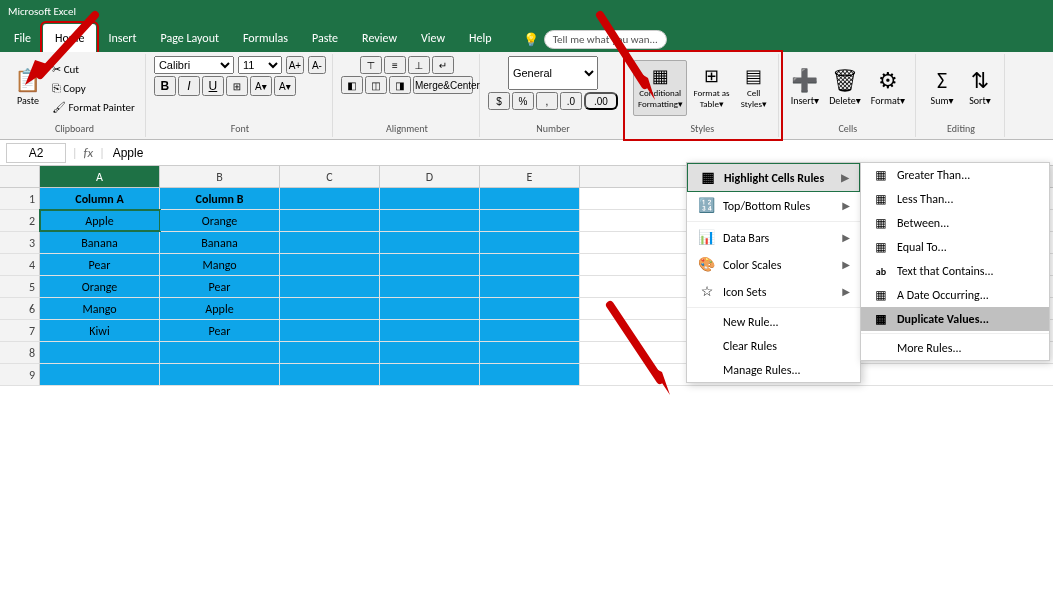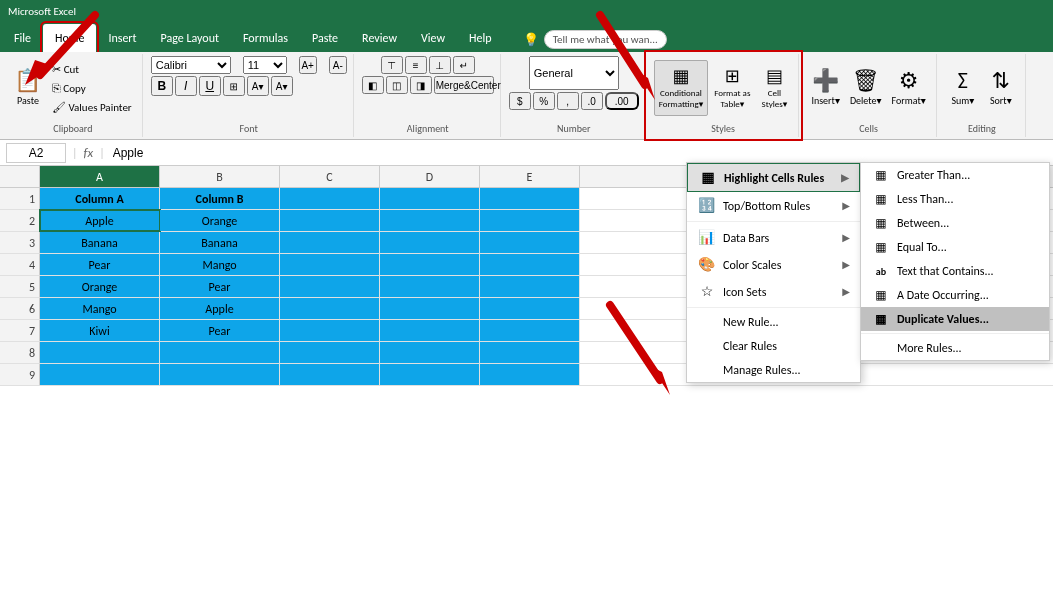"Calibri" div { gap: 12px -> 4px }
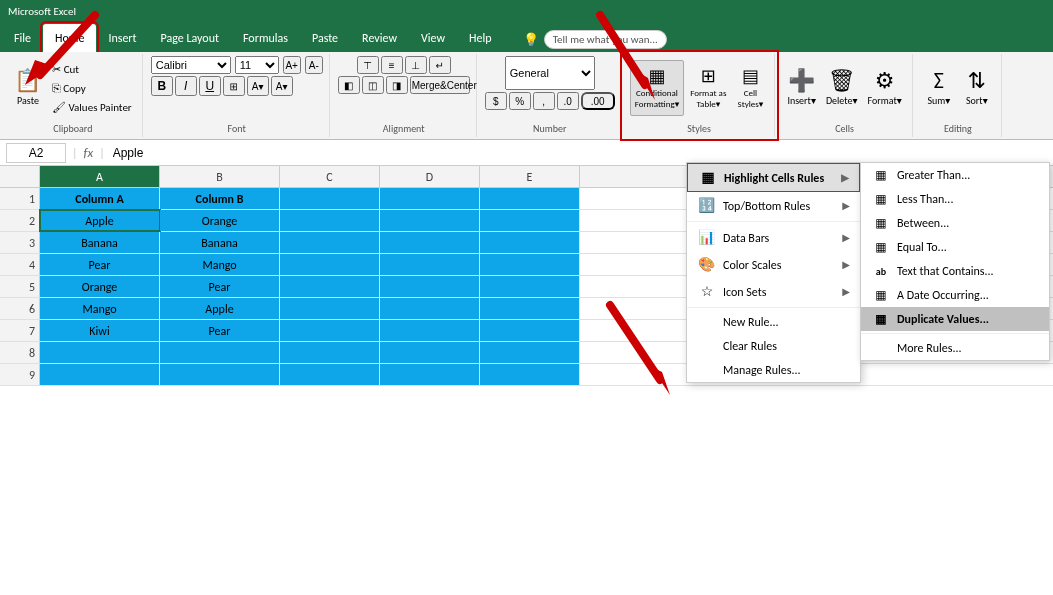"🖌 Values Painter" div.ribbon-small-btn { text: Values -> Format }
